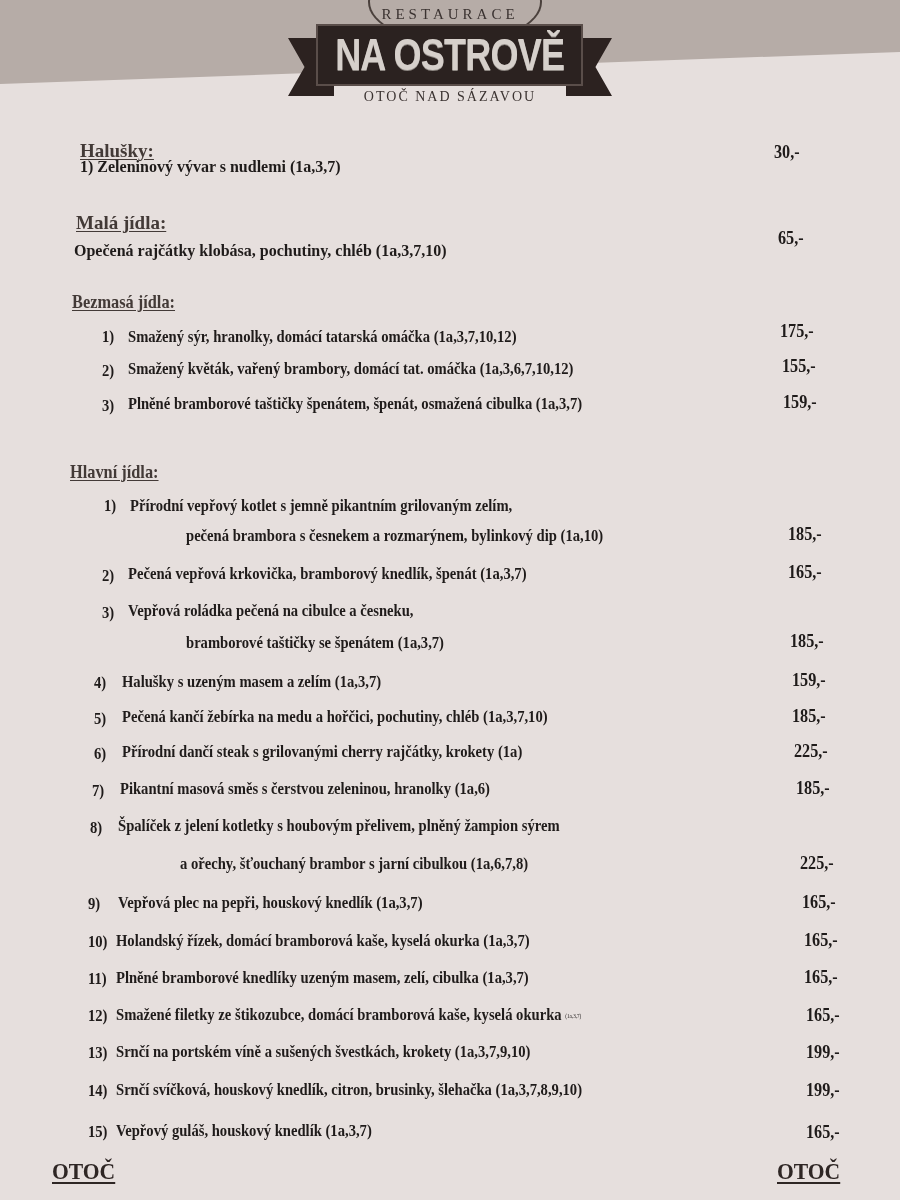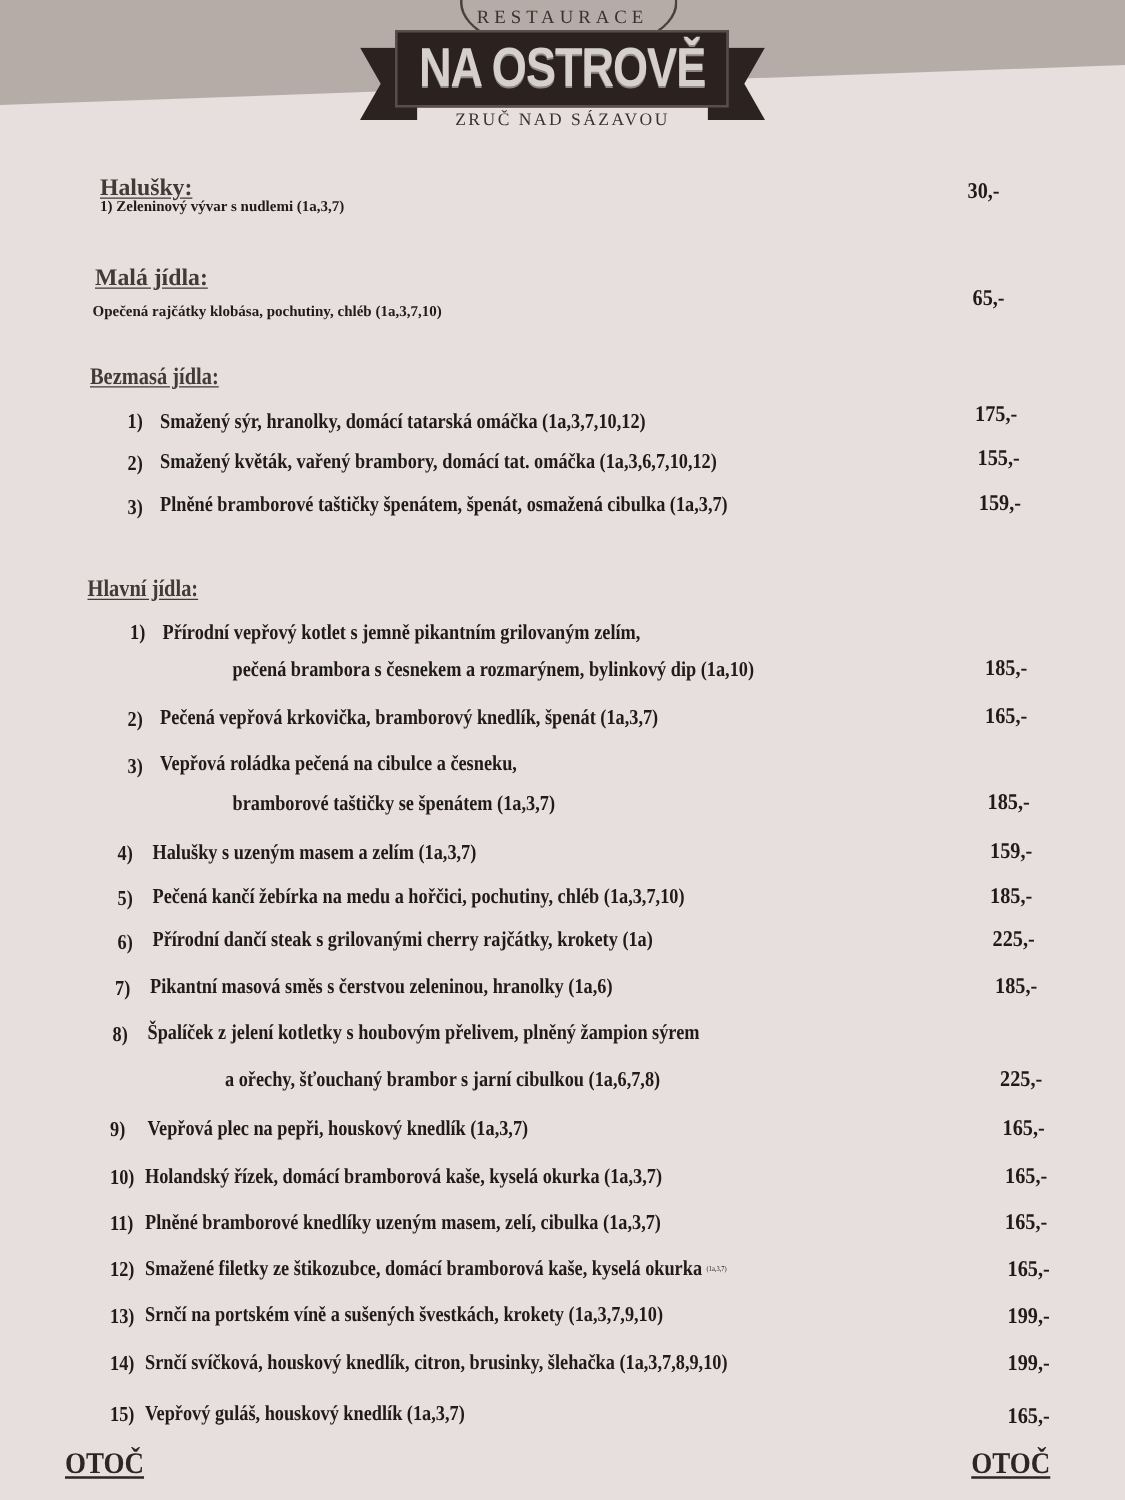"ZRUČ NAD SÁZAVOU" div.logo-city { text: ZRUČ -> OTOČ }
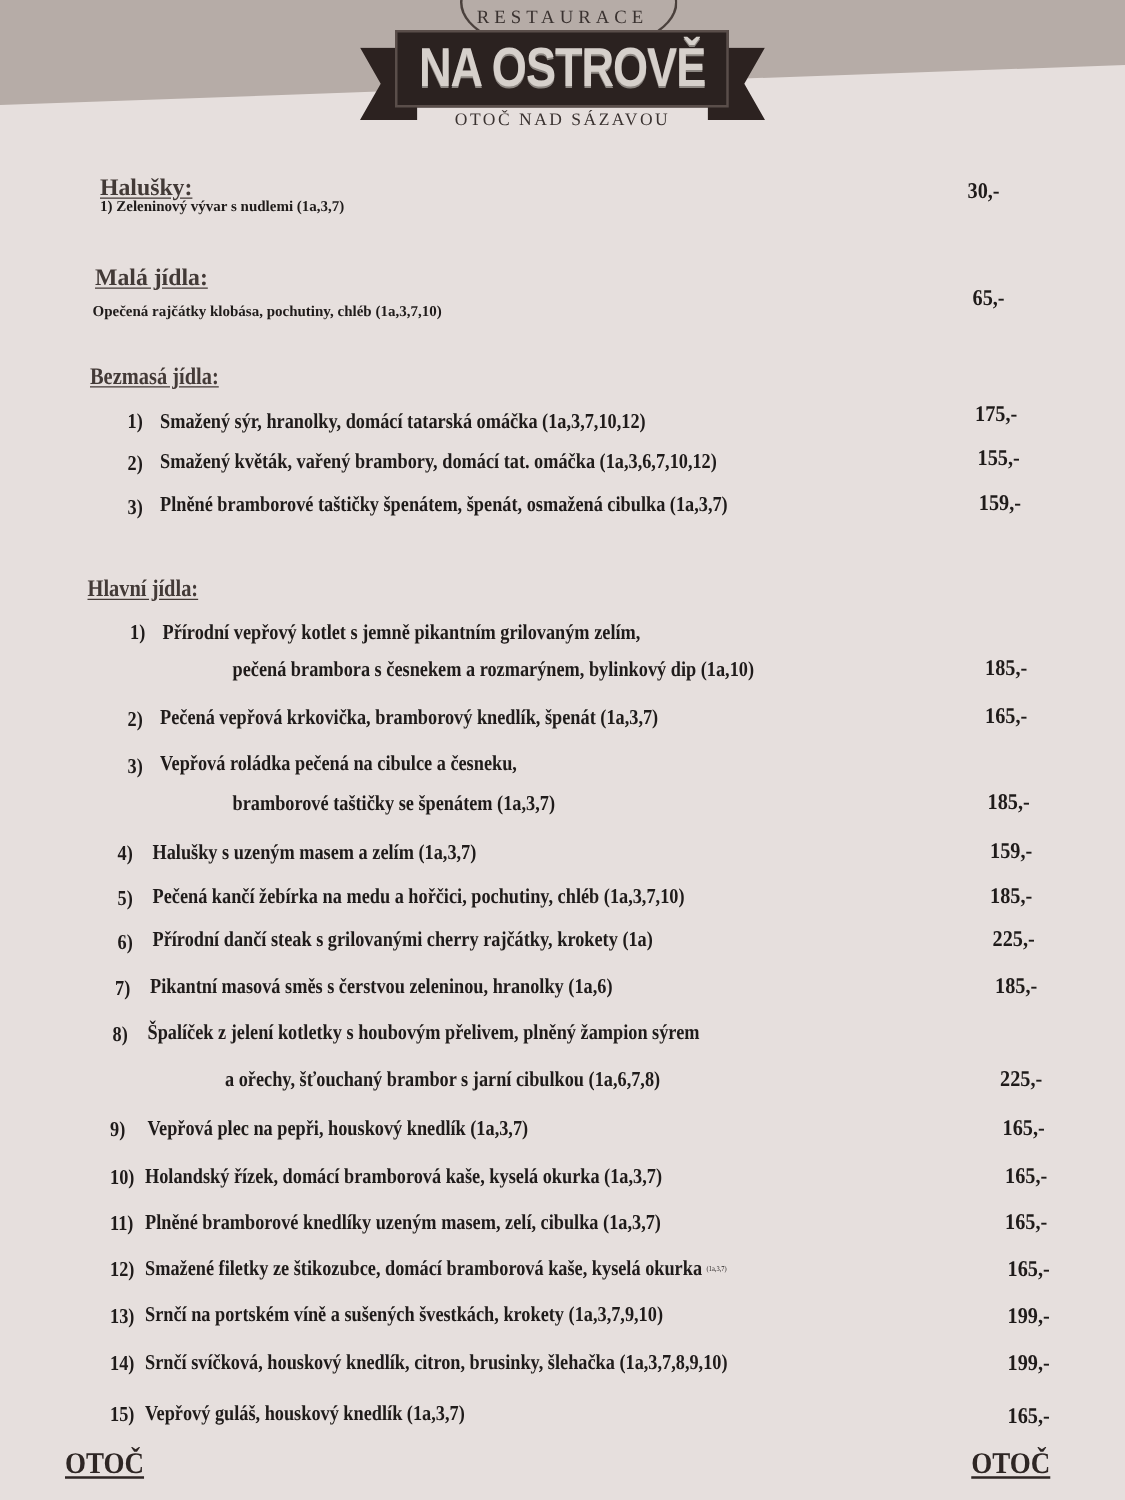"1) Zeleninový vývar s nudlemi" .line.wide { font-size: 12px -> 16px }
